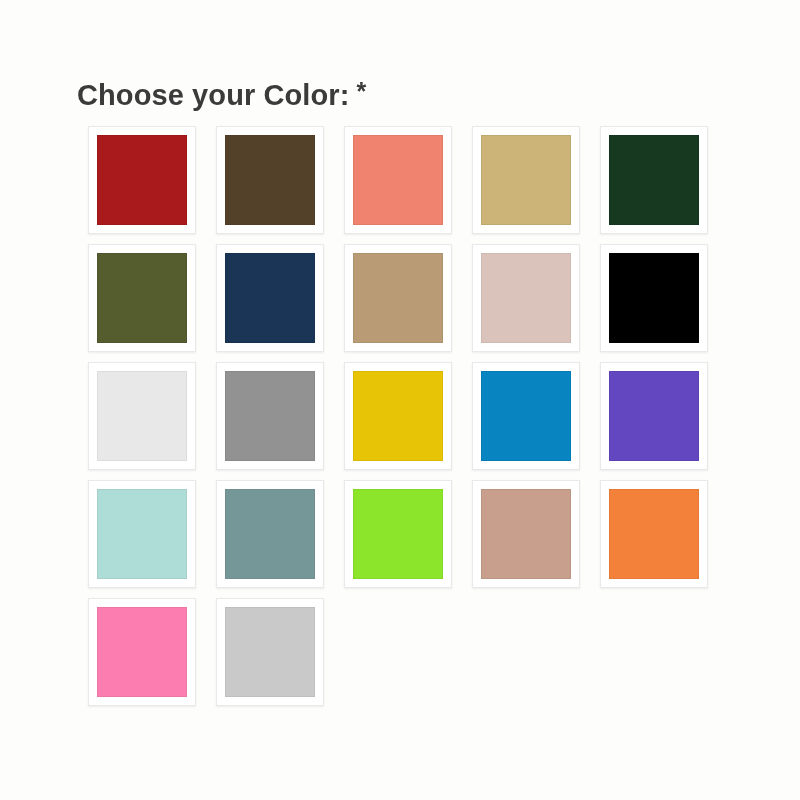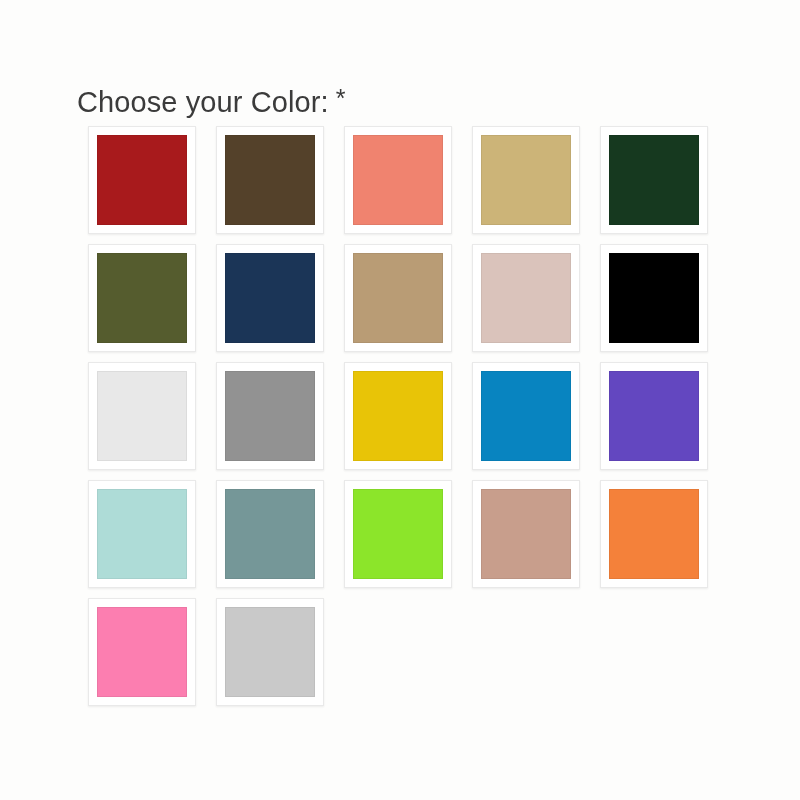"Choose your Color: *" .field-label { font-weight: 400 -> 700; line-height: 48px -> 34px }
